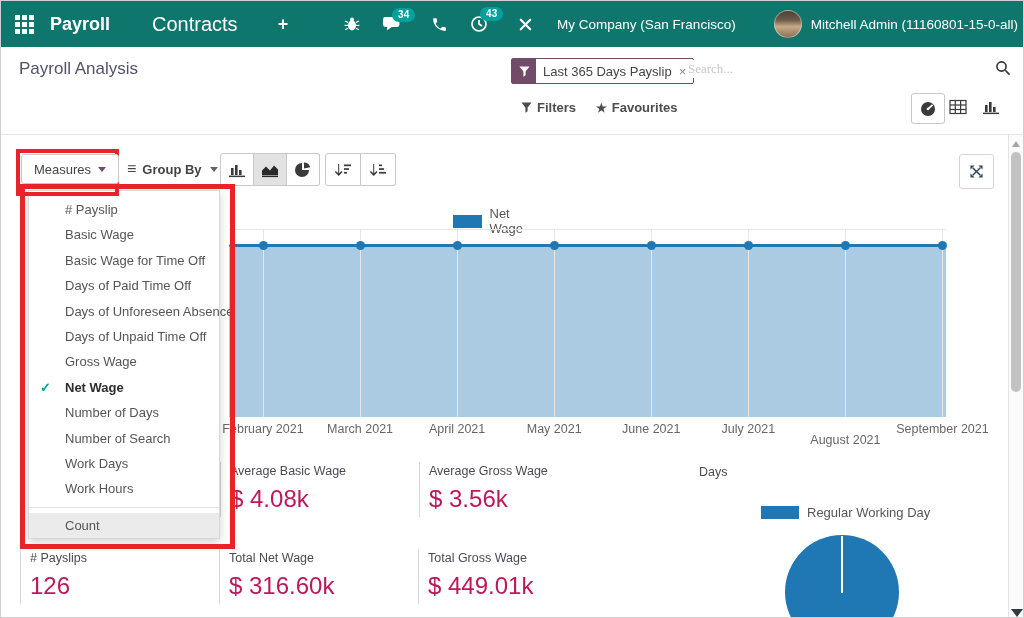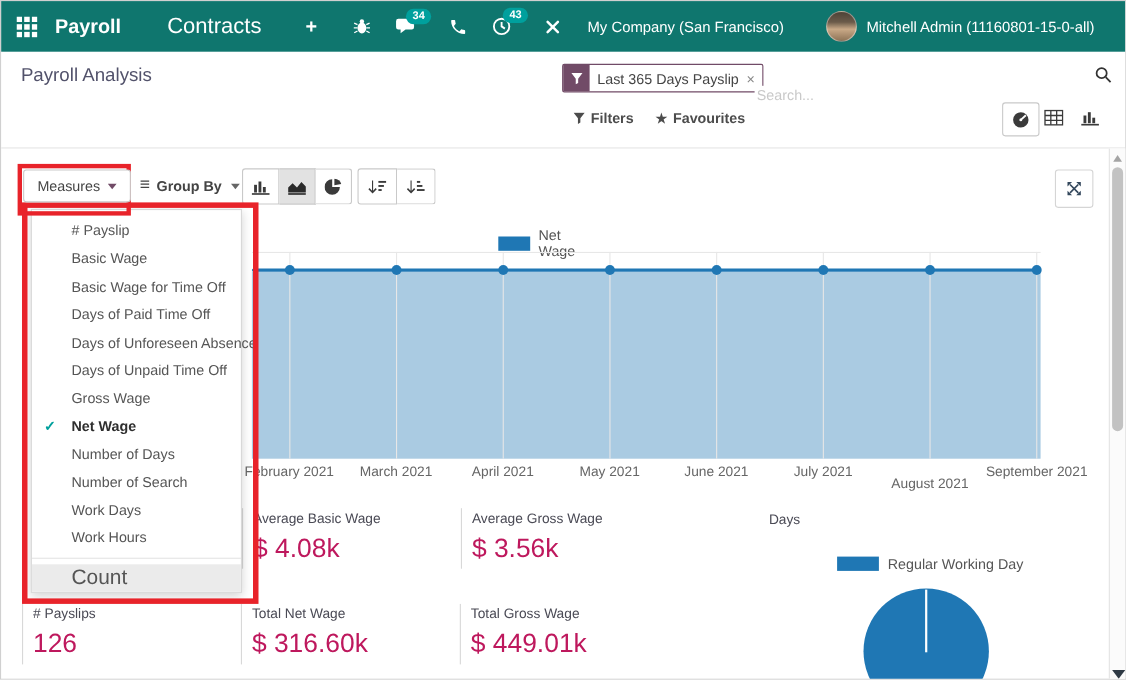"34" .tb-right { padding-right: 28px -> 5px }
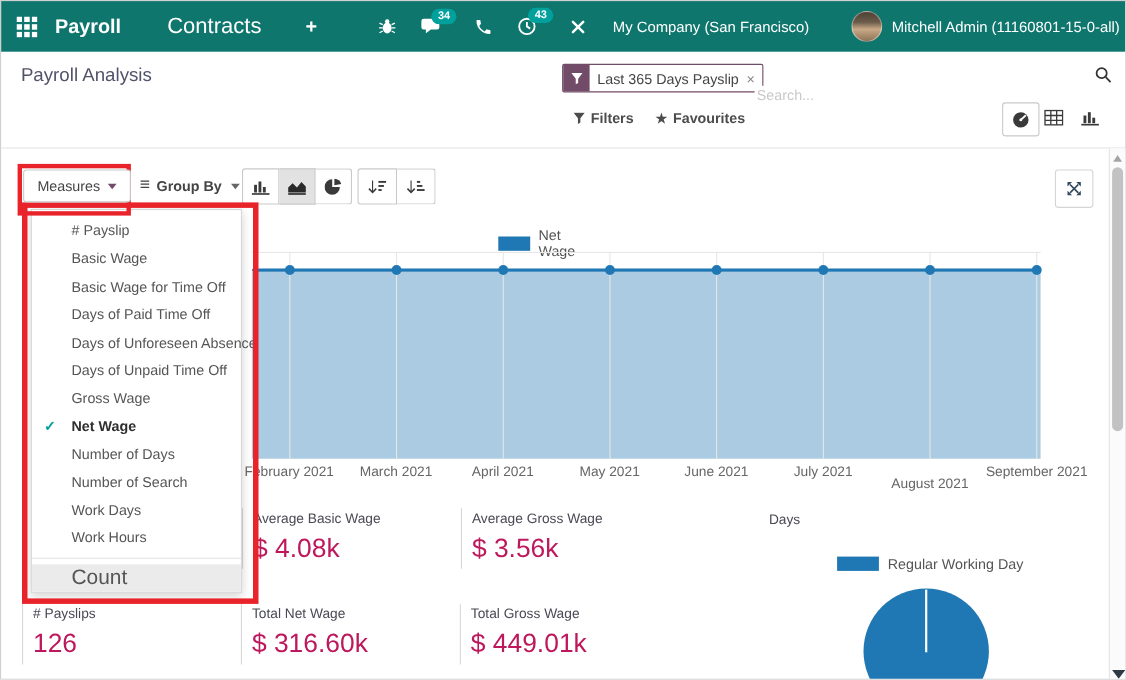"Search..." .search-input { font-family: Liberation Sans, sans-serif -> Liberation Serif, serif; top: 77px -> 59px }
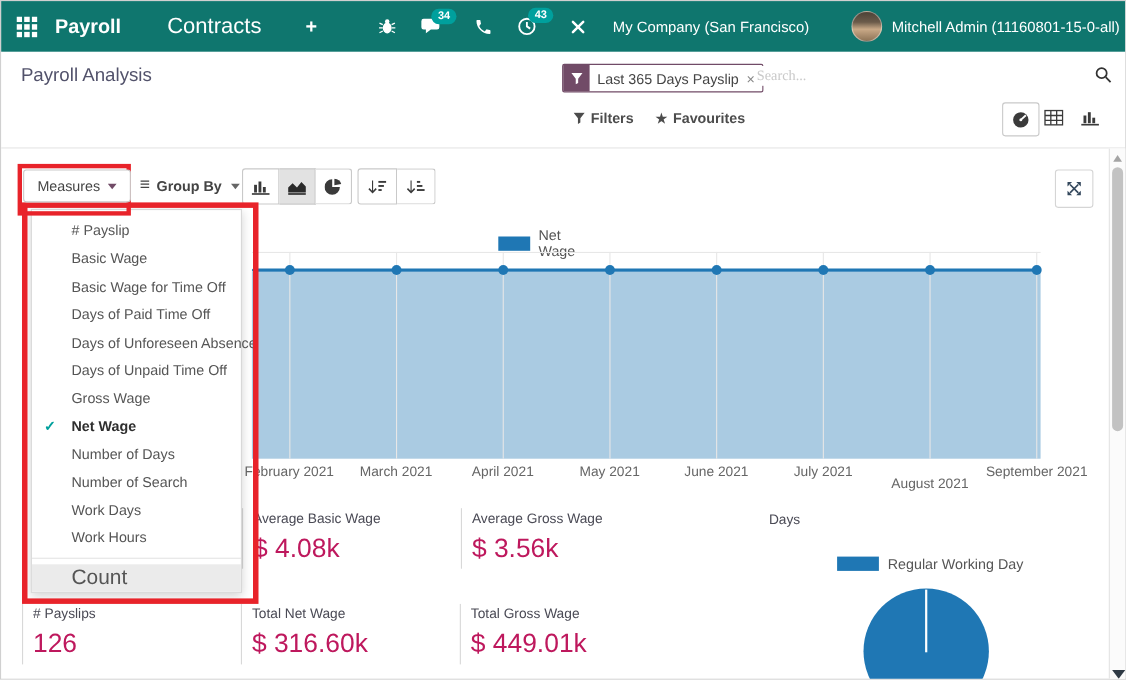"Count" .menu-footer { font-size: 19px -> 13px }
